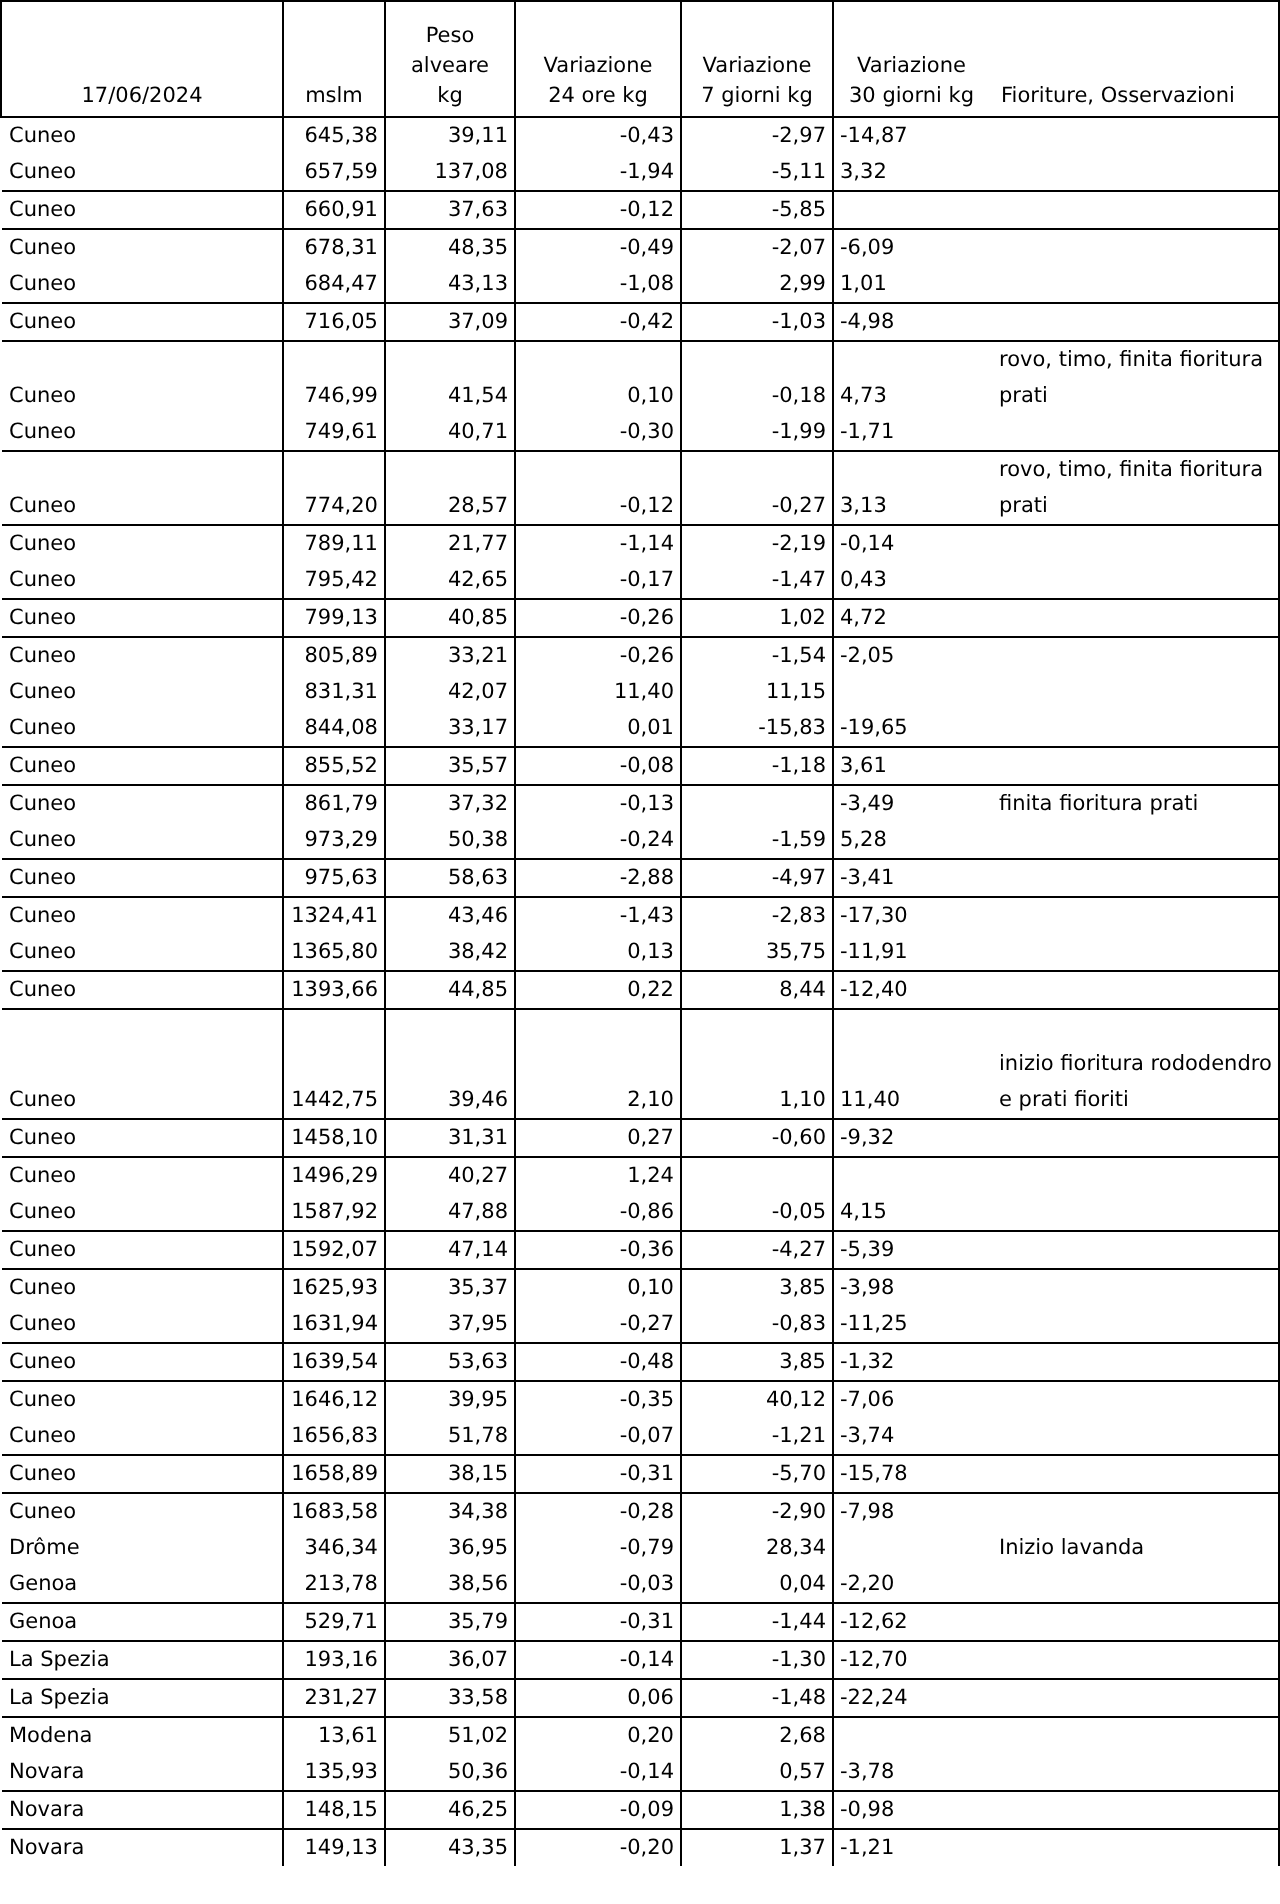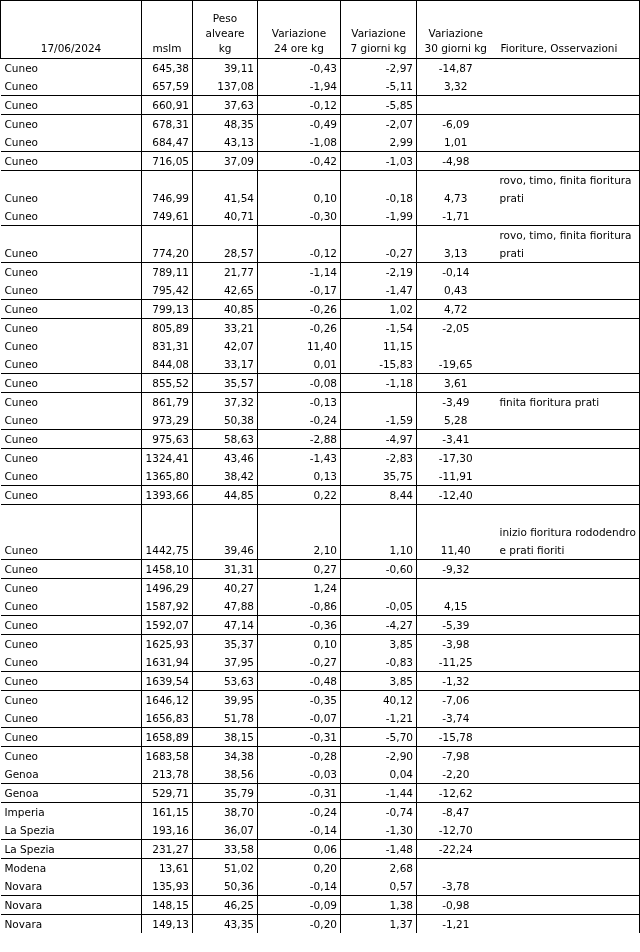"-14,87" td.num5 { text-align: center -> left }
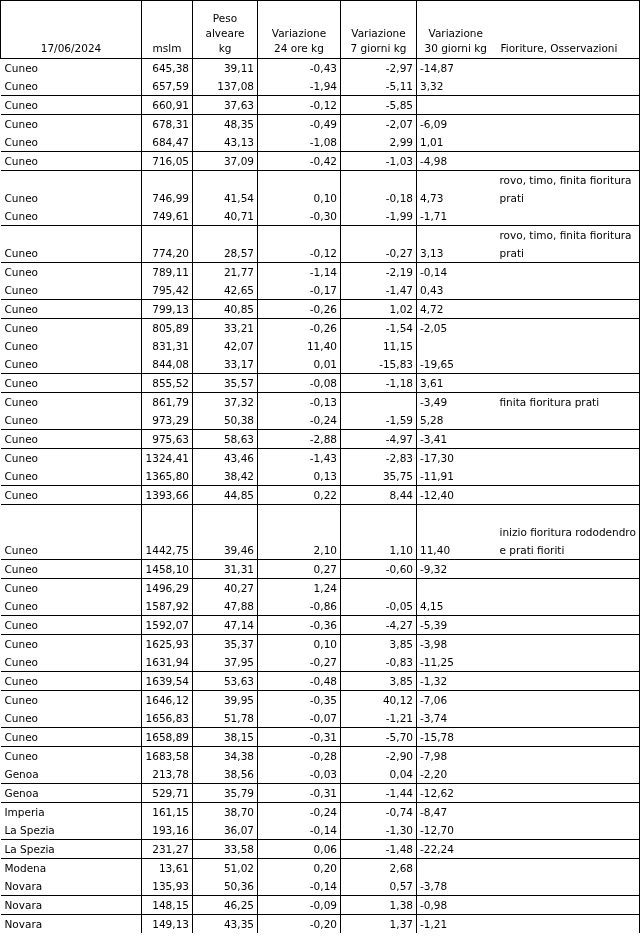"Drôme" tr { html: none -> <tr> <td>Drôme</td> <td>346,34</td> <td>36,95</td> <td>-0,79</td> <td>28,34</td> <td></td> <td>Inizio lavanda</td> </tr> }
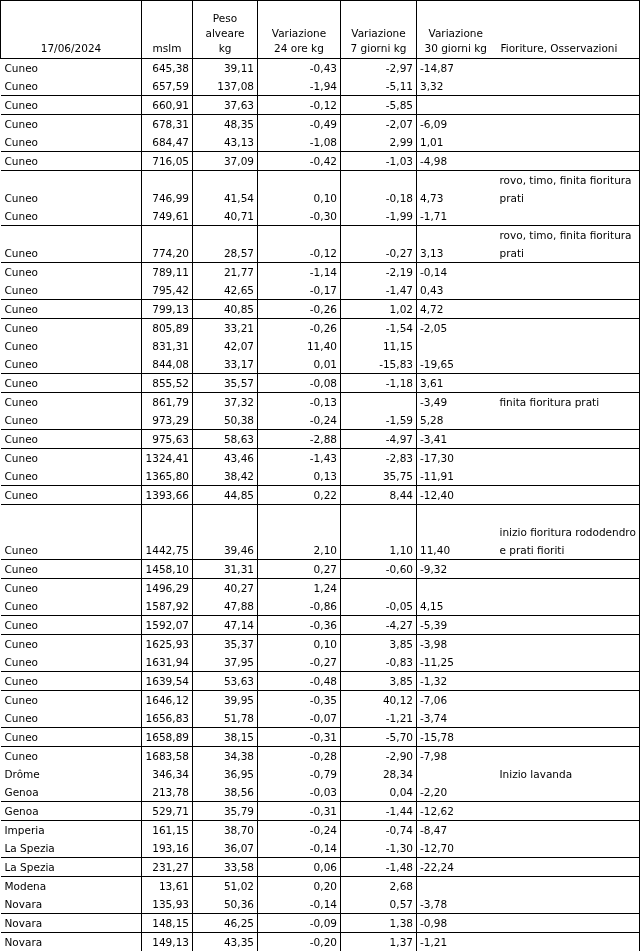"Imperia" tr { html: <tr> <td>Imperia</td> <td>161,15</td> <td>38,70</td> <td>-0,24</td> <td>-0,74</td> <td>-8,47</td> <td></td> </tr> -> none }
